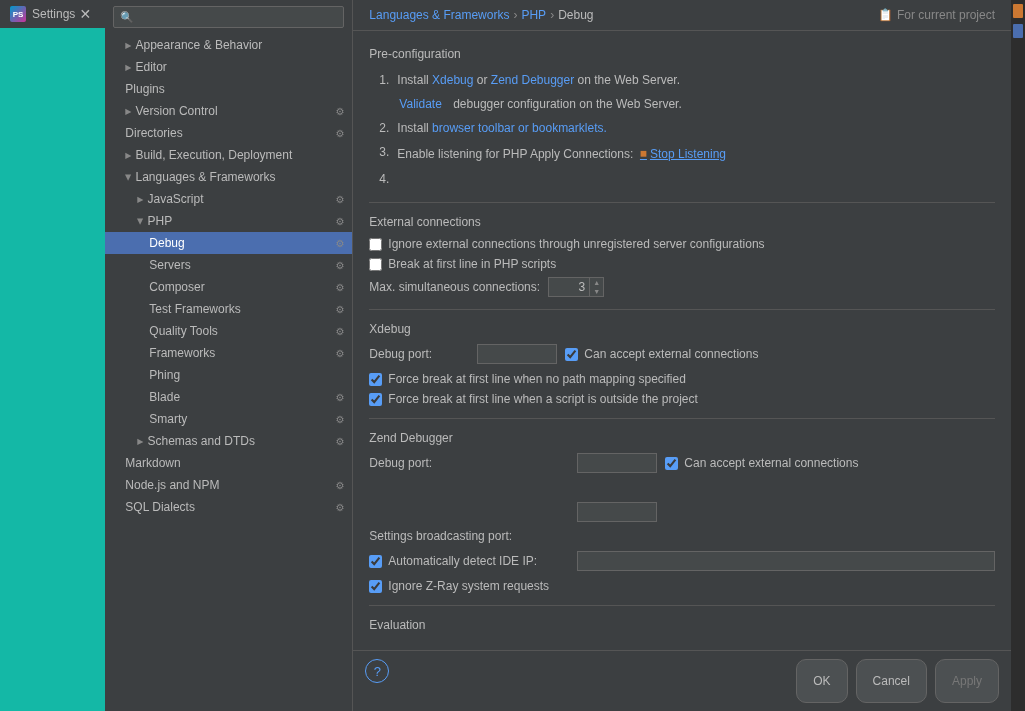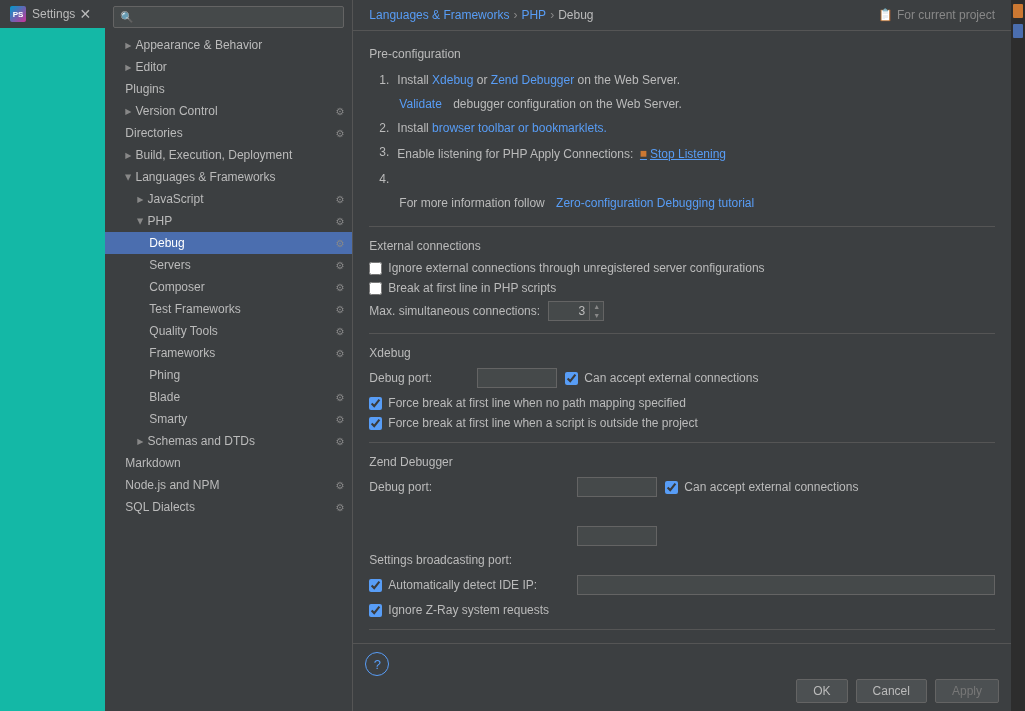"For more information follow" div.numbered-item { html: <div> <span>For more information follow</span>&nbsp;<span>Zero-configuration Debugging tutorial</span> </div> -> none }
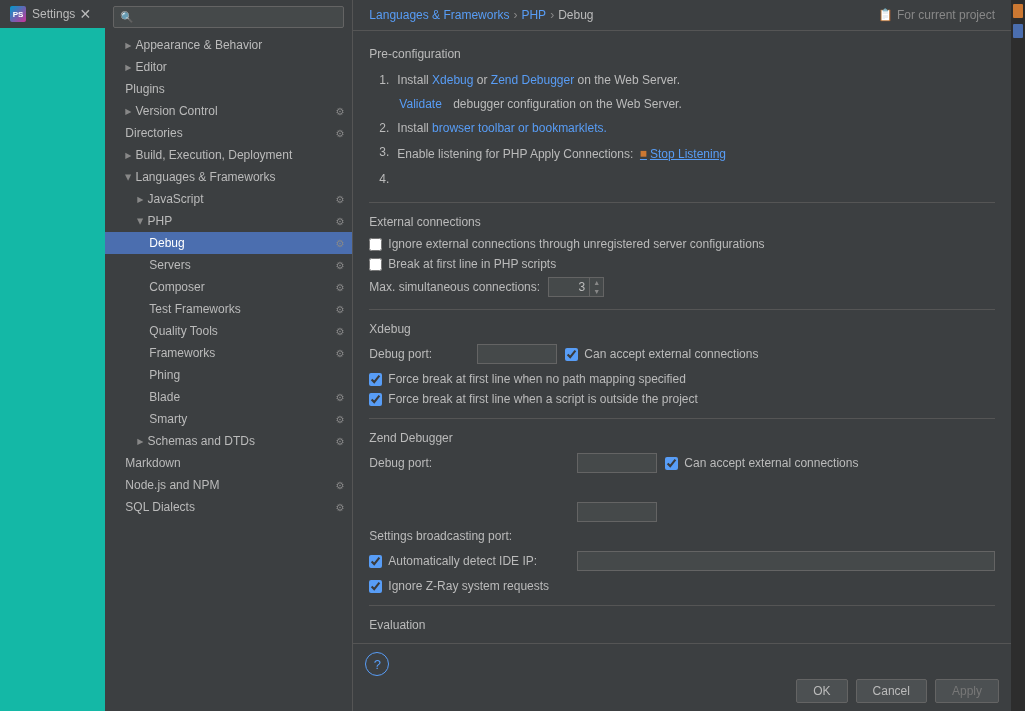"OK" .btn { border-radius: 2px -> 10px; margin-top: 27px -> none; padding: 4px 16px -> 14px 16px }
